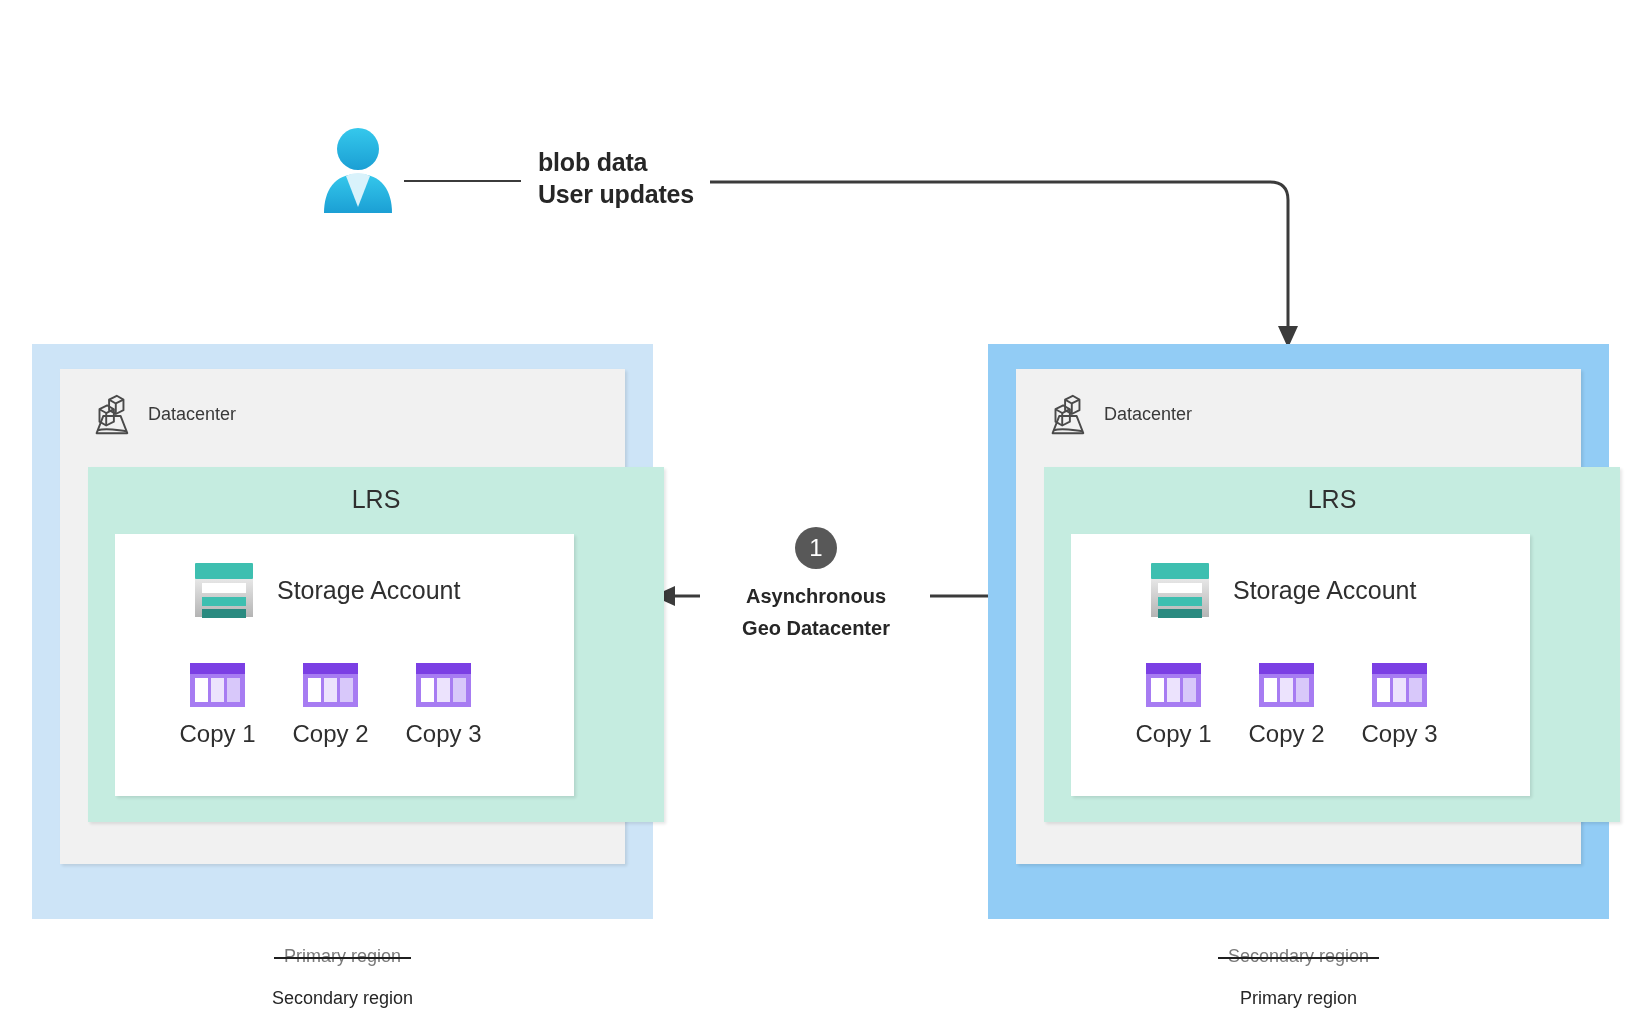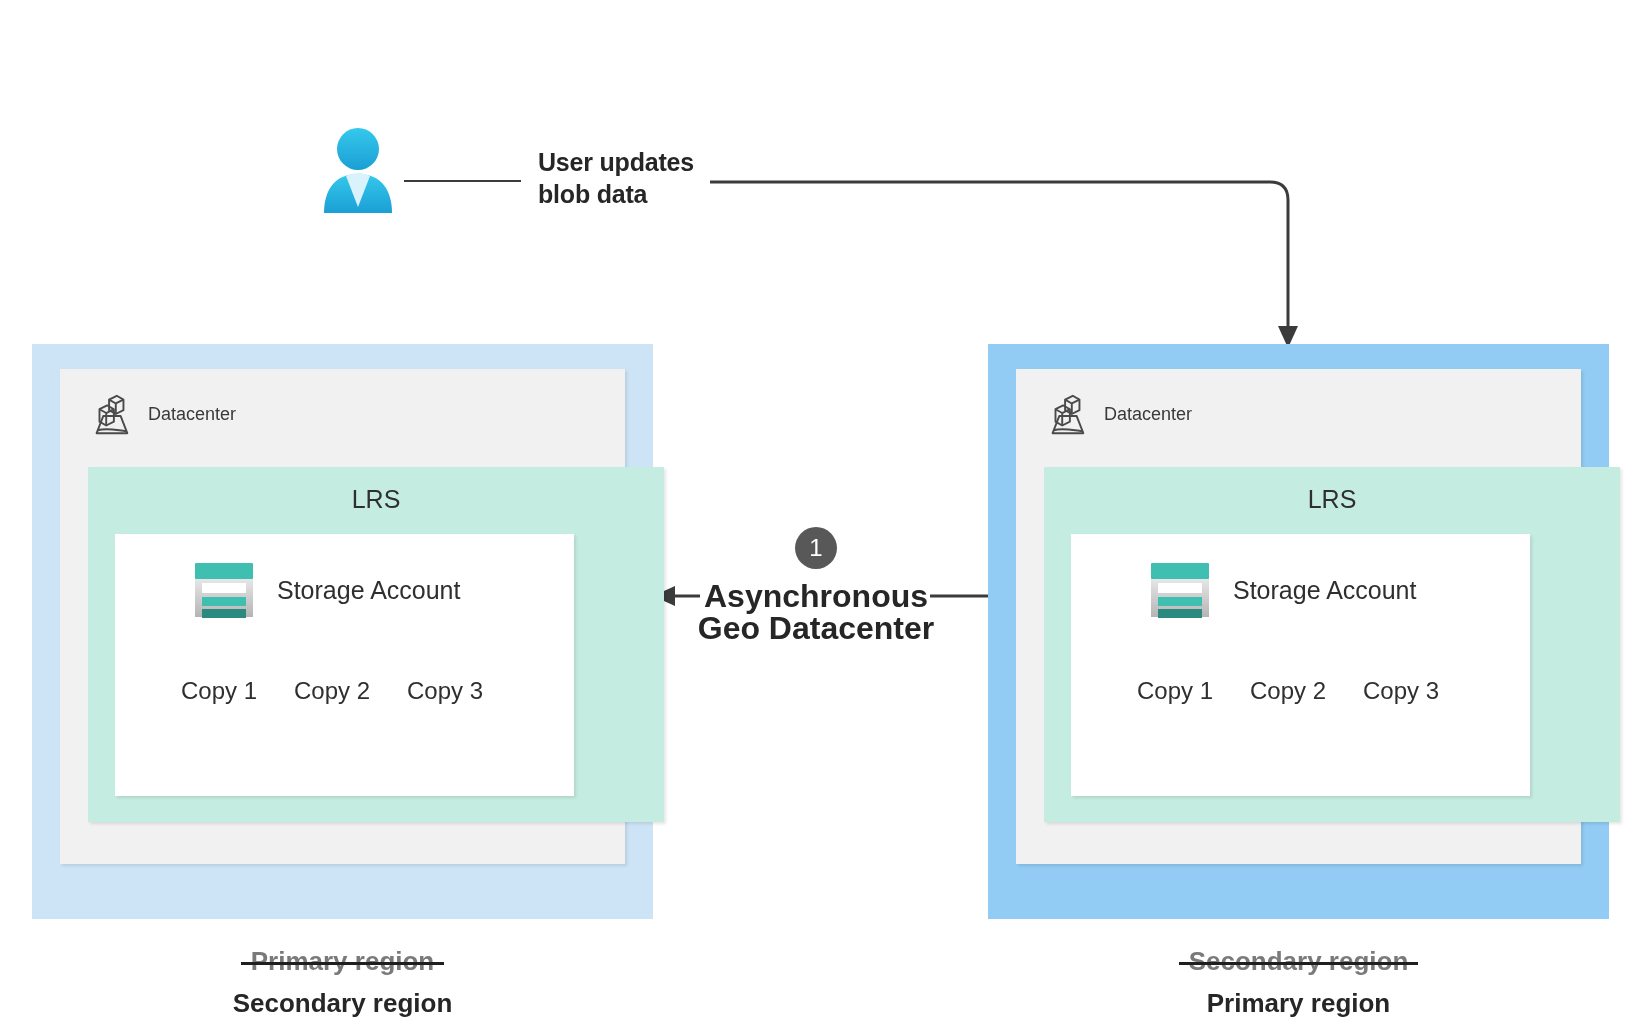"User updates" div { order: before "blob data" -> after "blob data" }
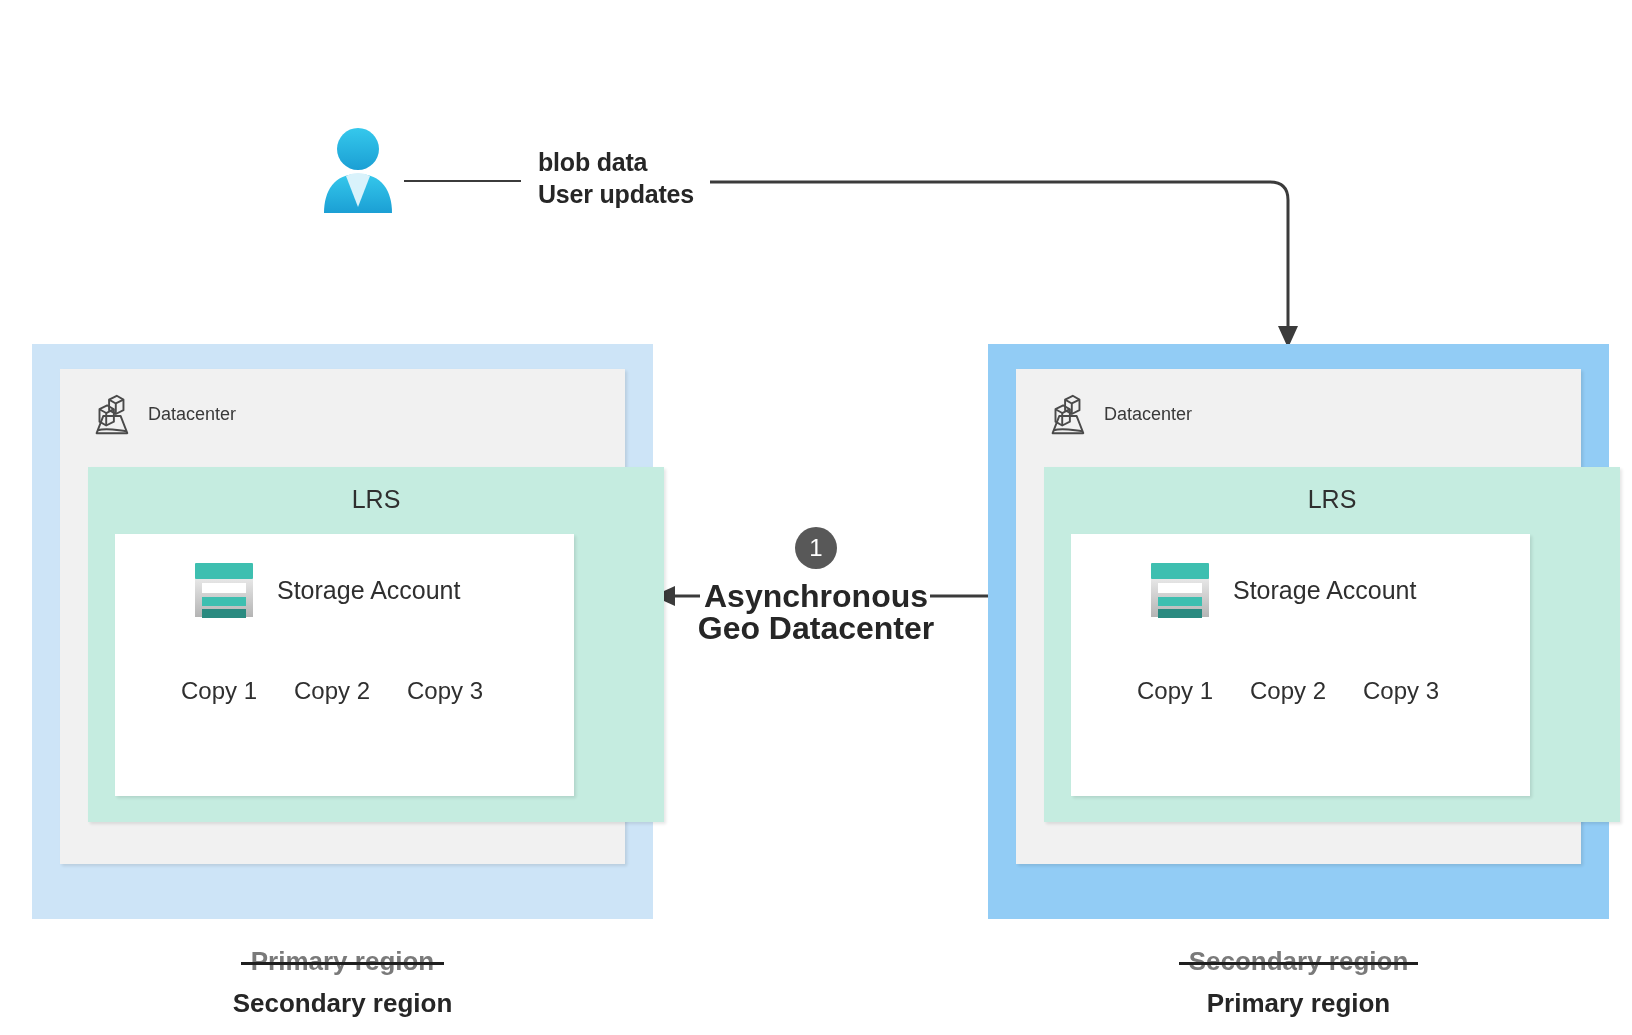"Asynchronous" .repl-label { font-size: 32px -> 20px }
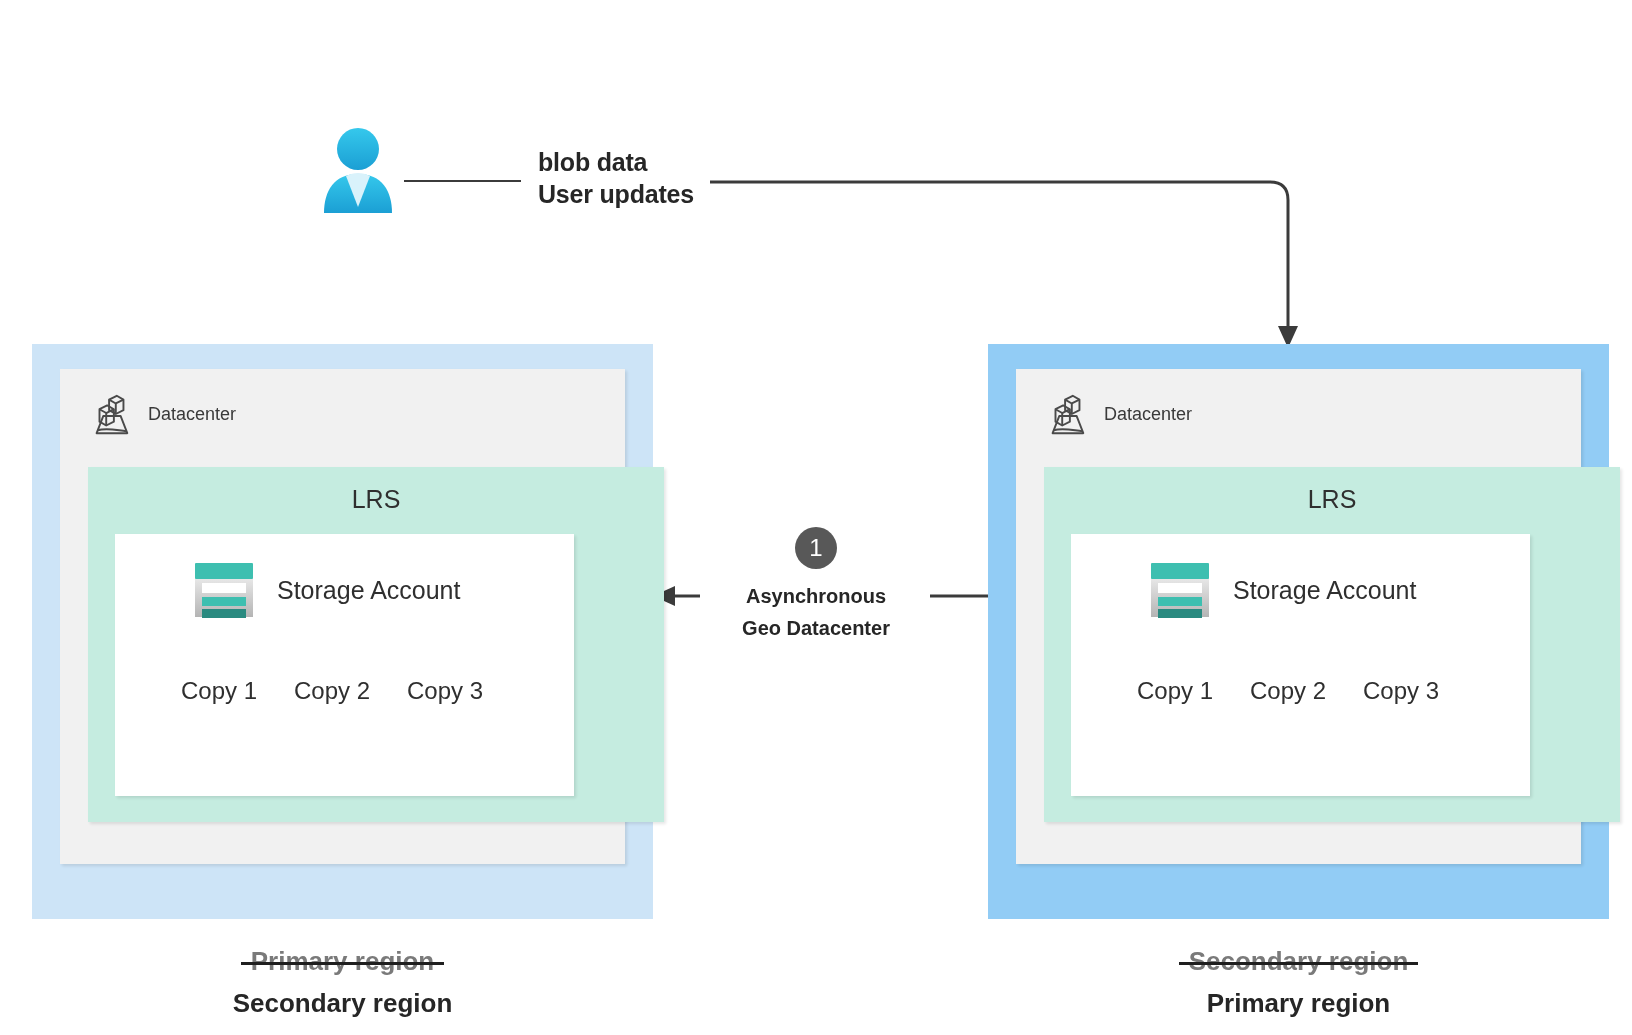"Copy 1" .copy-cell { flex-direction: row -> column }
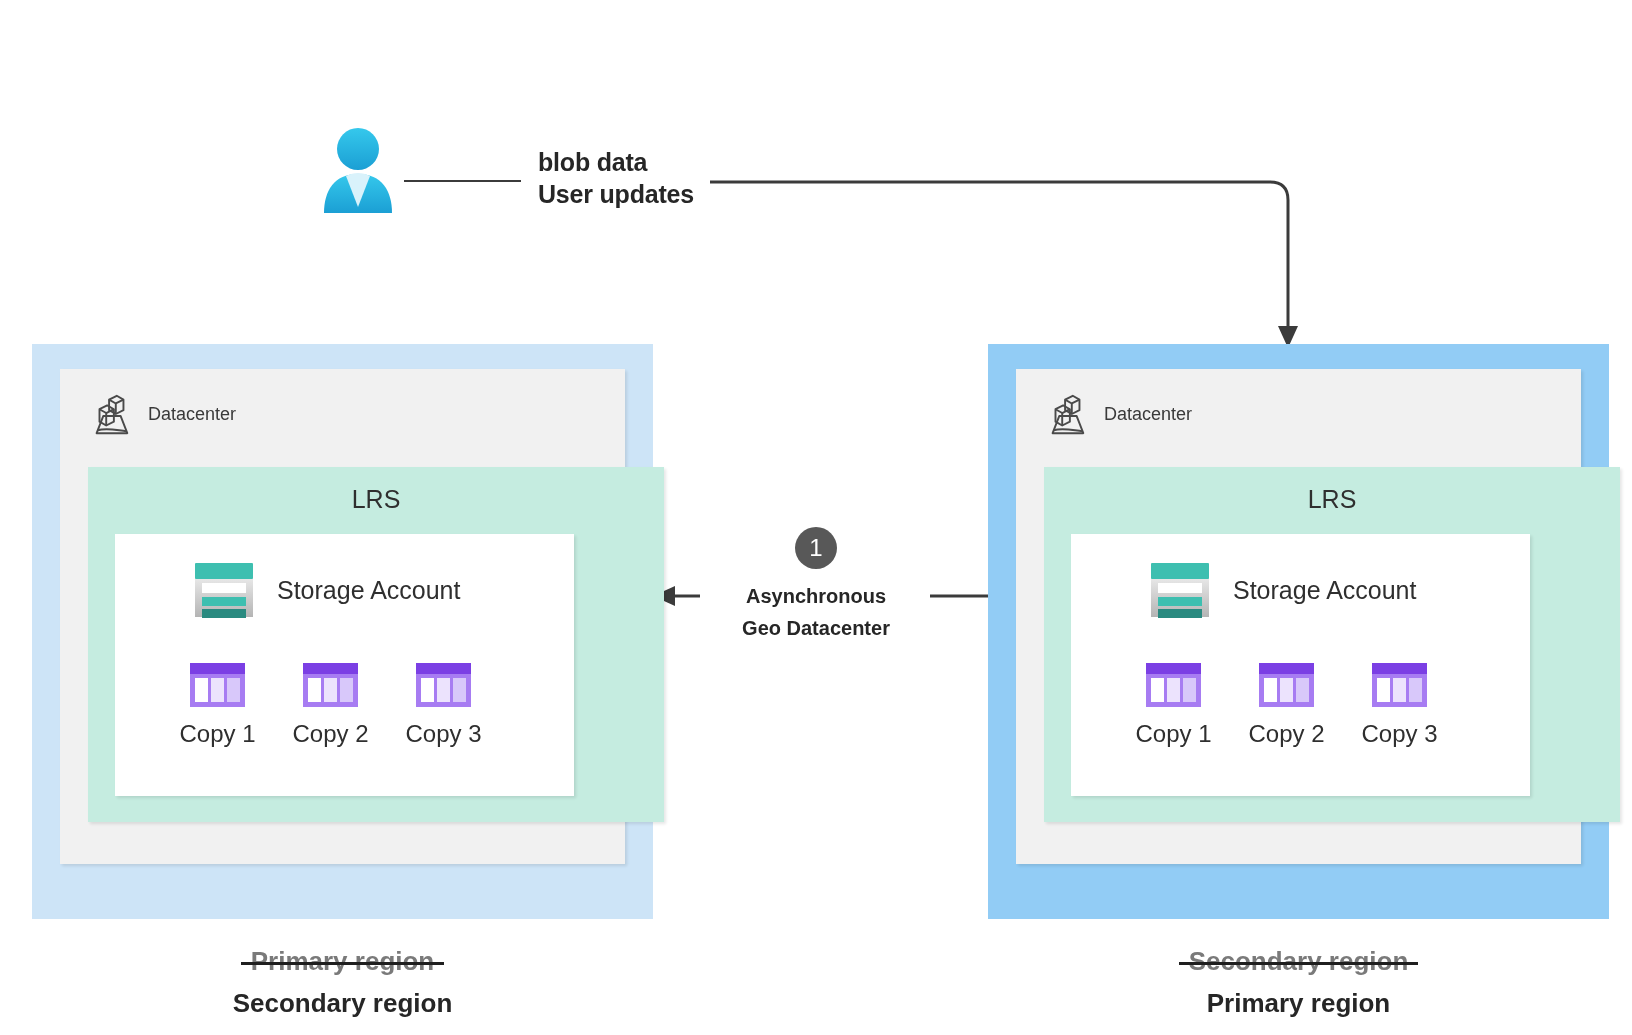"Primary region" .region-caption { font-size: 26px -> 18px; font-weight: bold -> normal }
